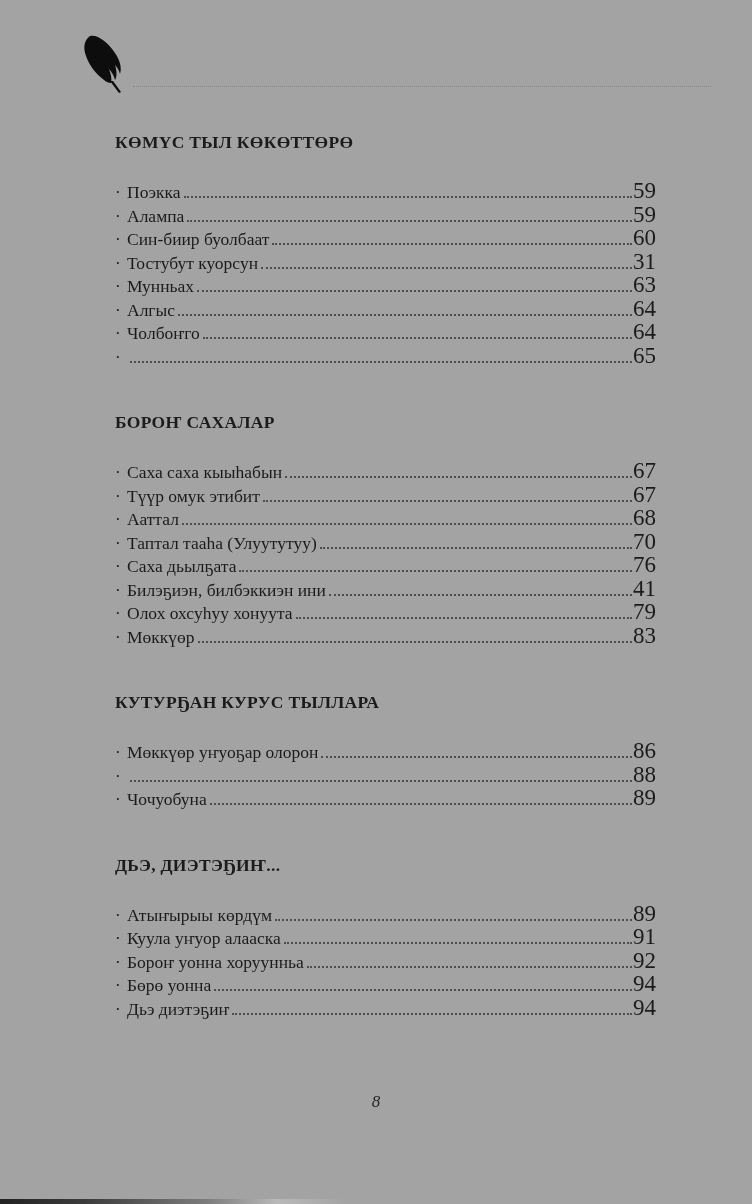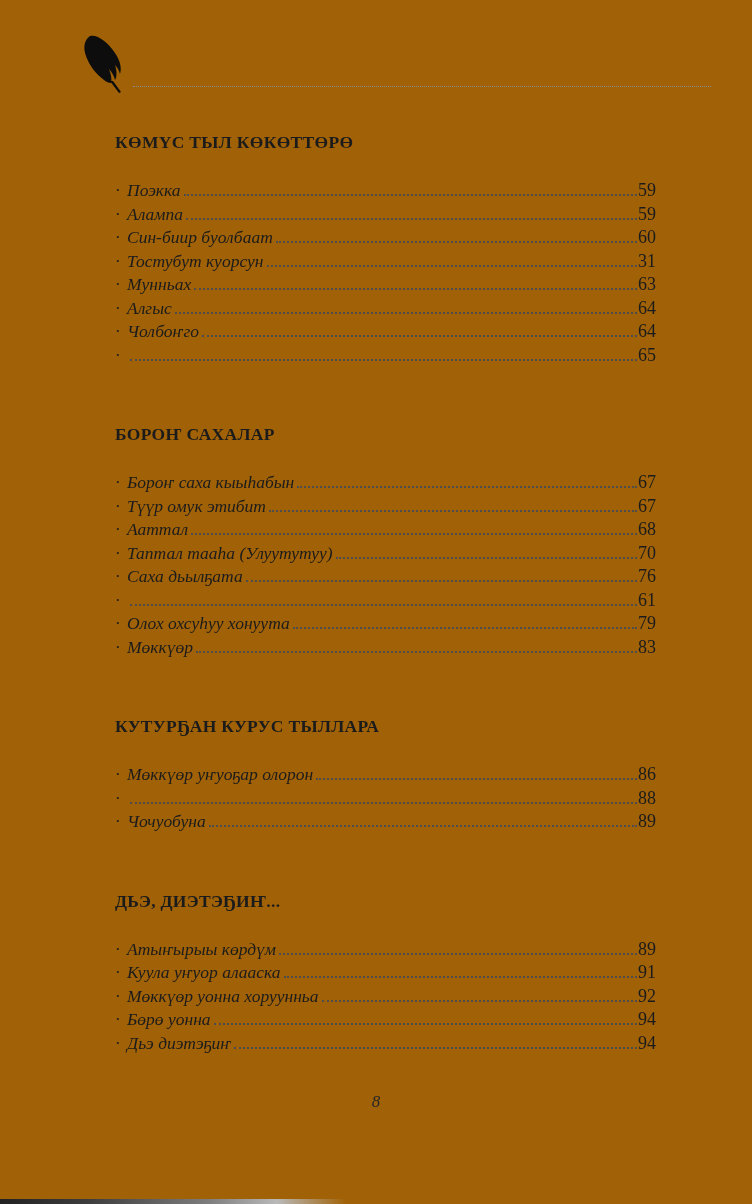"КӨМҮС ТЫЛ КӨКӨТТӨРӨ" .page { background: #a16207 -> #a3a3a3 }
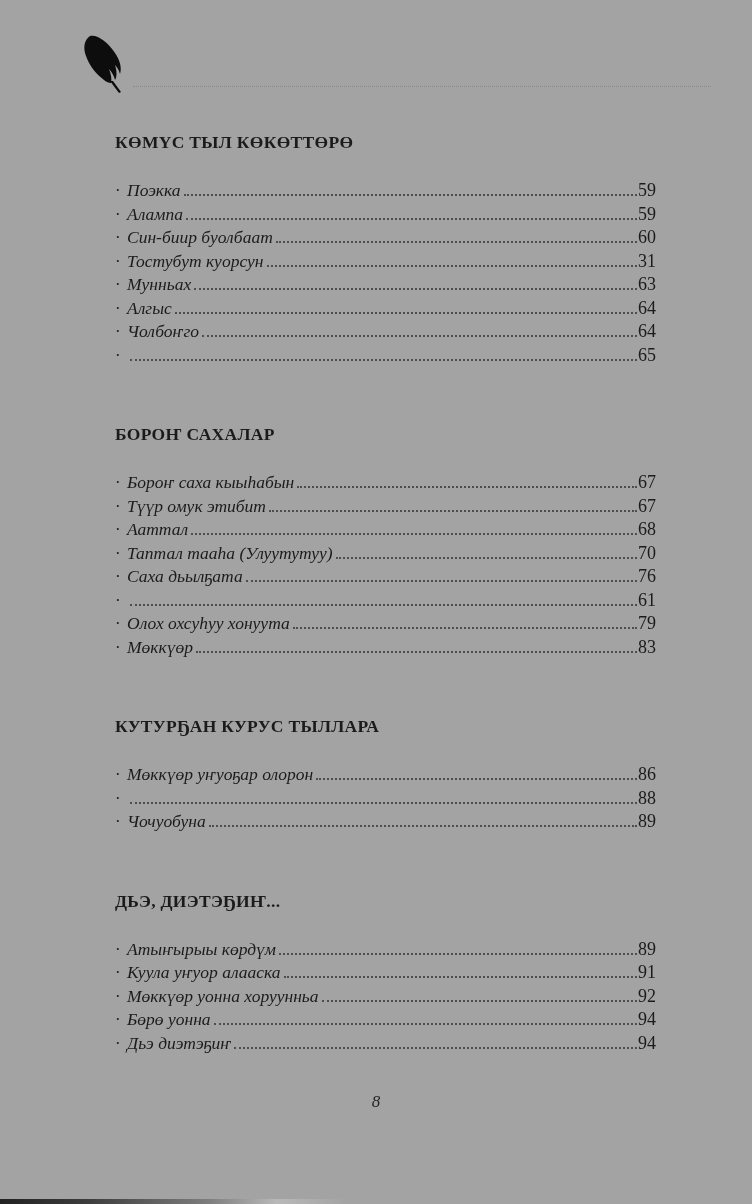"Поэкка" .entry-title { font-style: italic -> none }
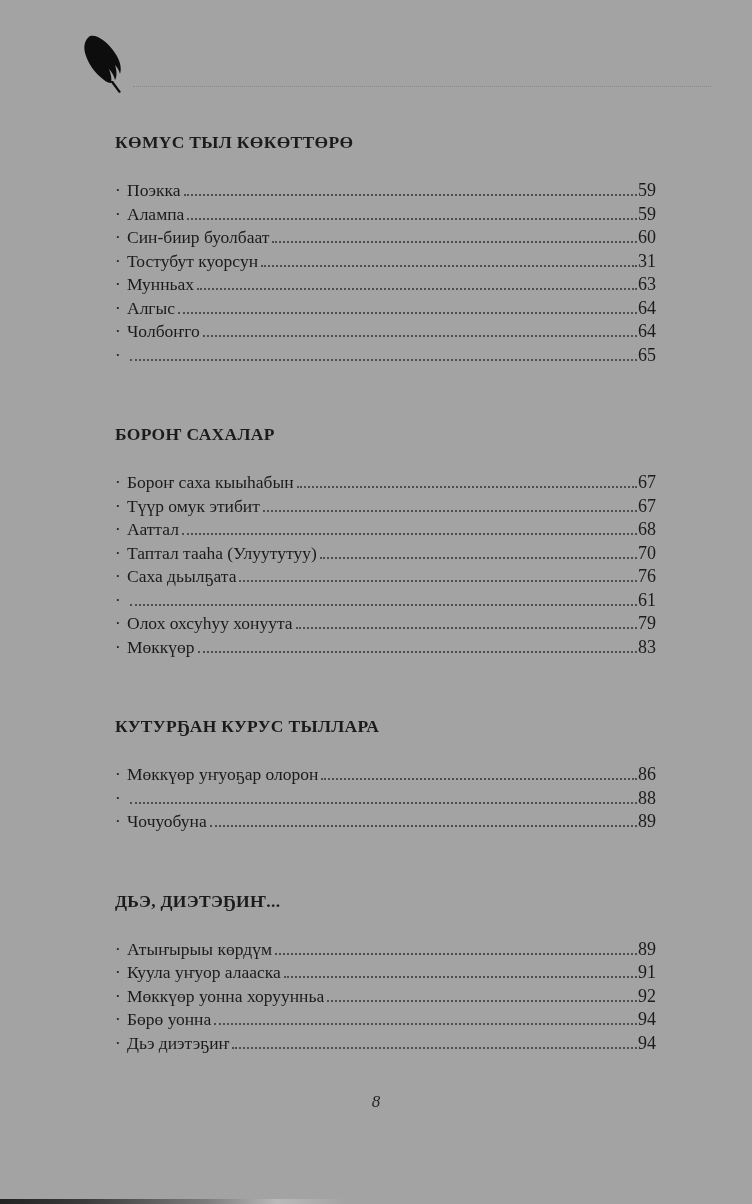"59" .entry-page { font-size: 18px -> 23px }
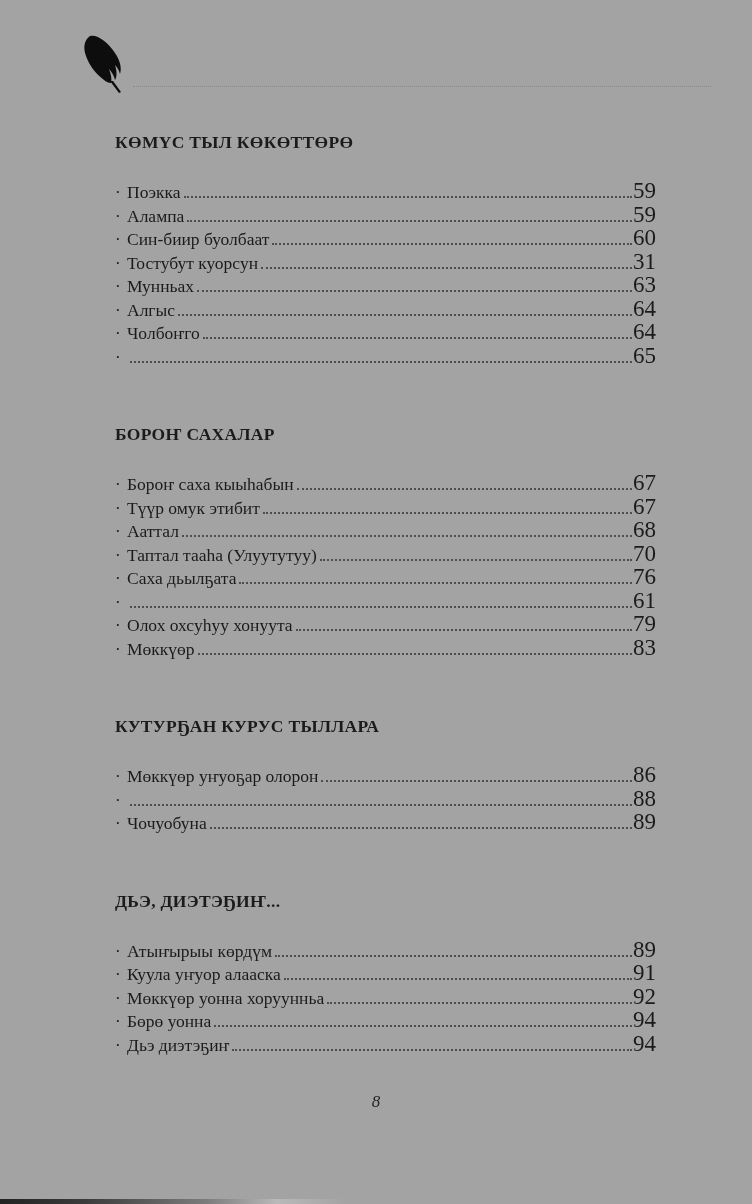"БОРОҤ САХАЛАР" .section + .section { margin-top: 56px -> 44px }
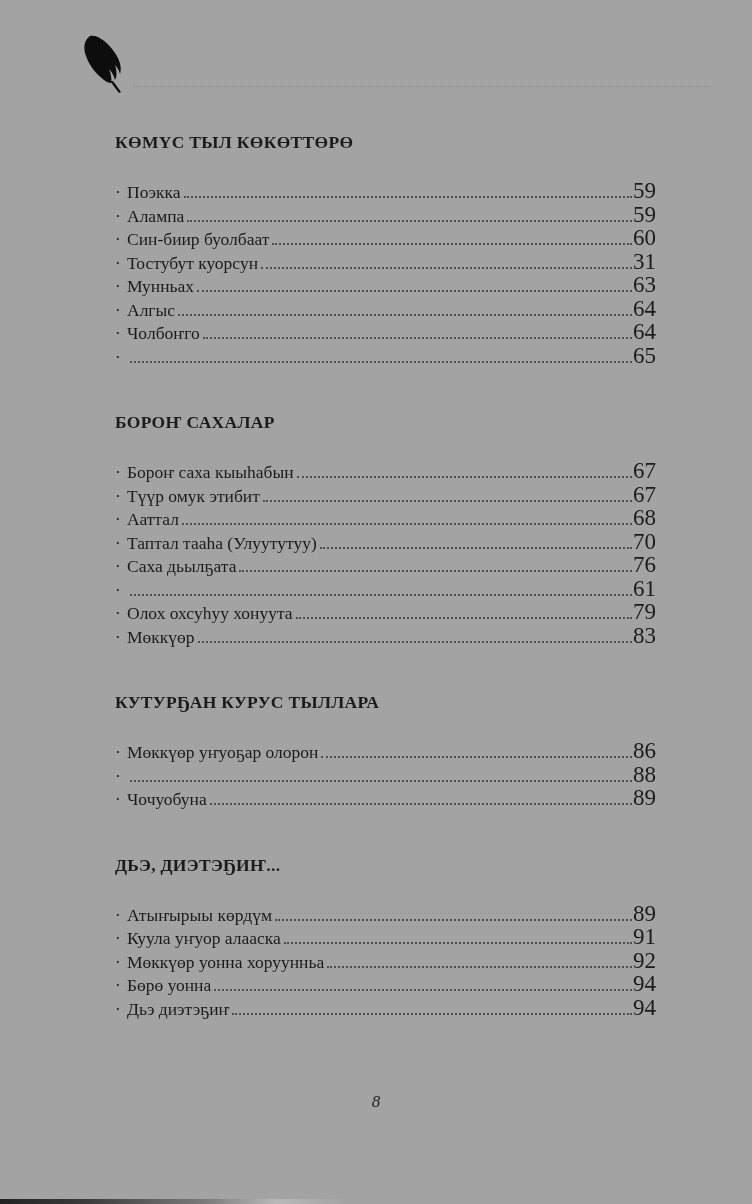"Бороҥ саха кыыһабын" span.entry-title { text: Бороҥ -> Саха }
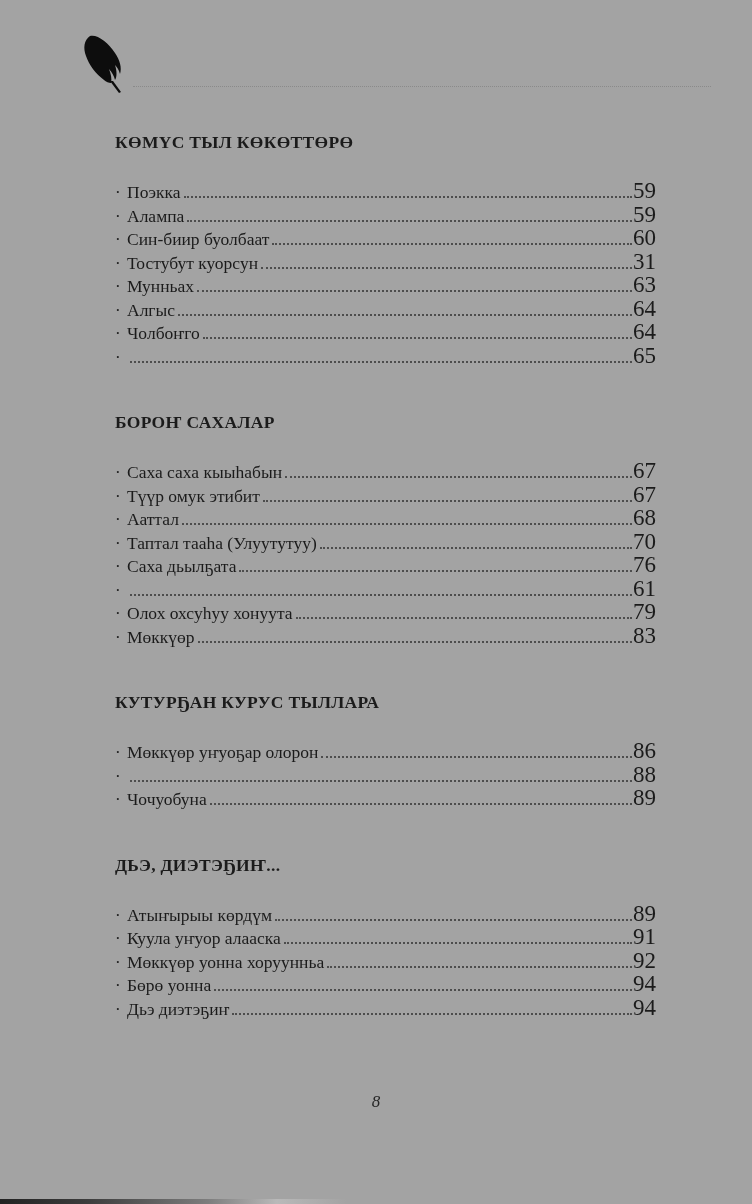"Билэҕиэн, билбэккиэн ини" span.entry-title { html: none -> <span>Билэҕиэн, билбэккиэн ини</span> }
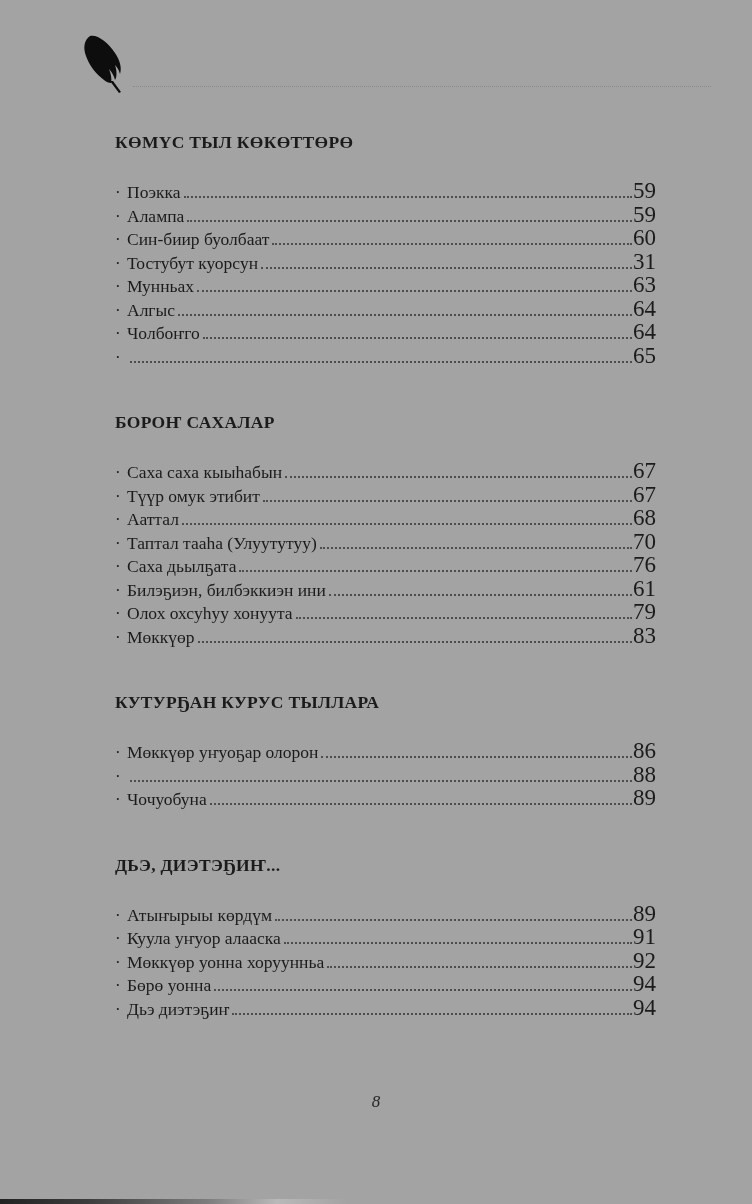"61" span.entry-page { text: 61 -> 41 }
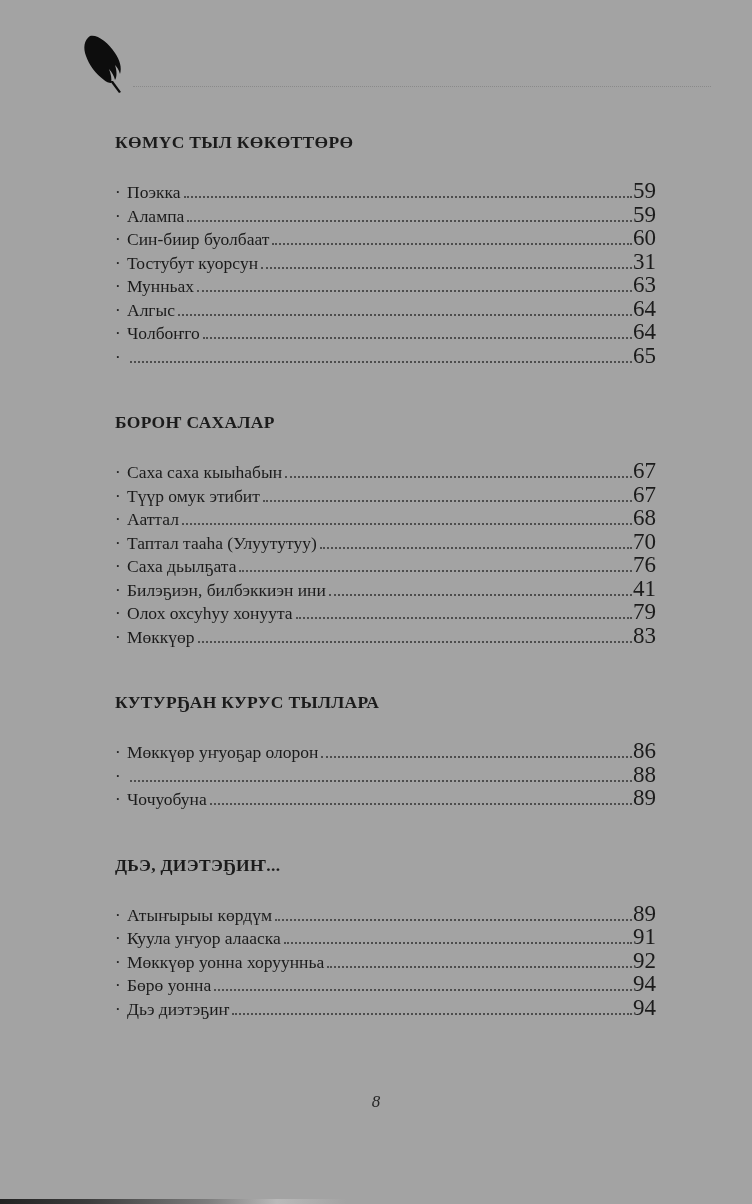"Мөккүөр уонна хоруунньа" span.entry-title { text: Мөккүөр -> Бороҥ }
